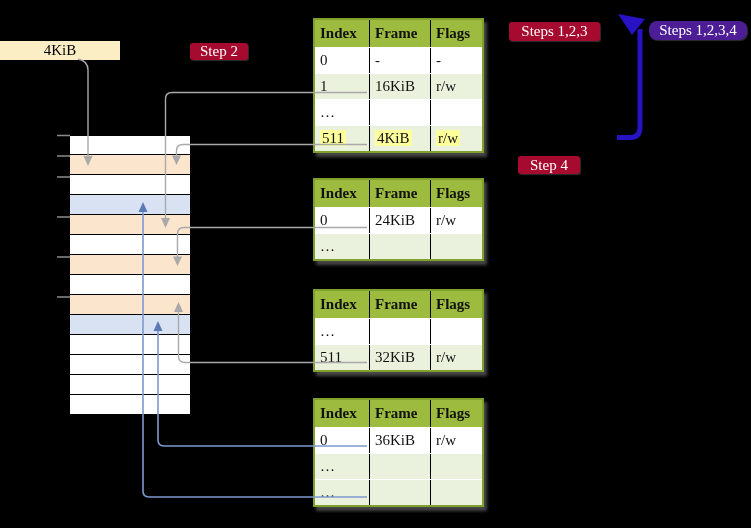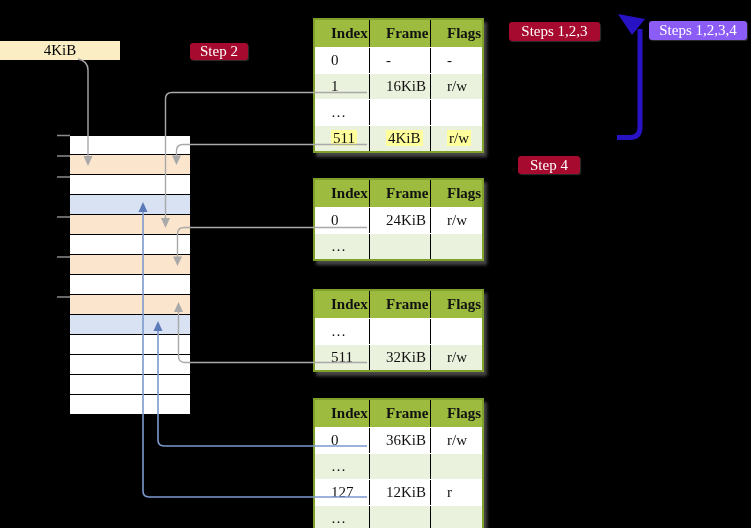"Index" .tcell { padding-left: 16px -> 5px }
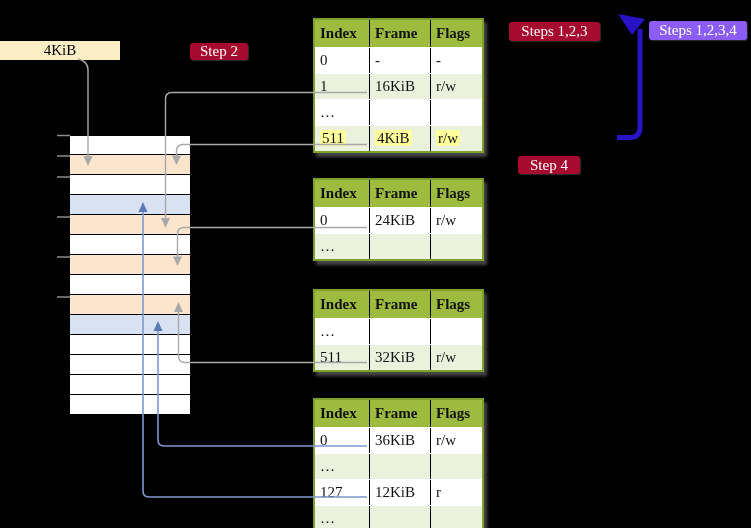"Steps 1,2,3,4" .step-blue { background: #8b5cf6 -> #4c1d95; border-radius: none -> 8px }
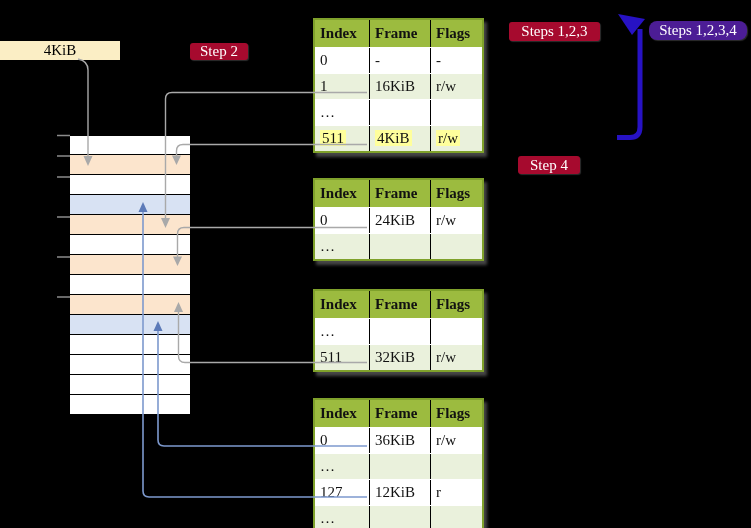"127" div.trow { html: <div> <div>127</div> <div>12KiB</div> <div>r</div> </div> -> none }
